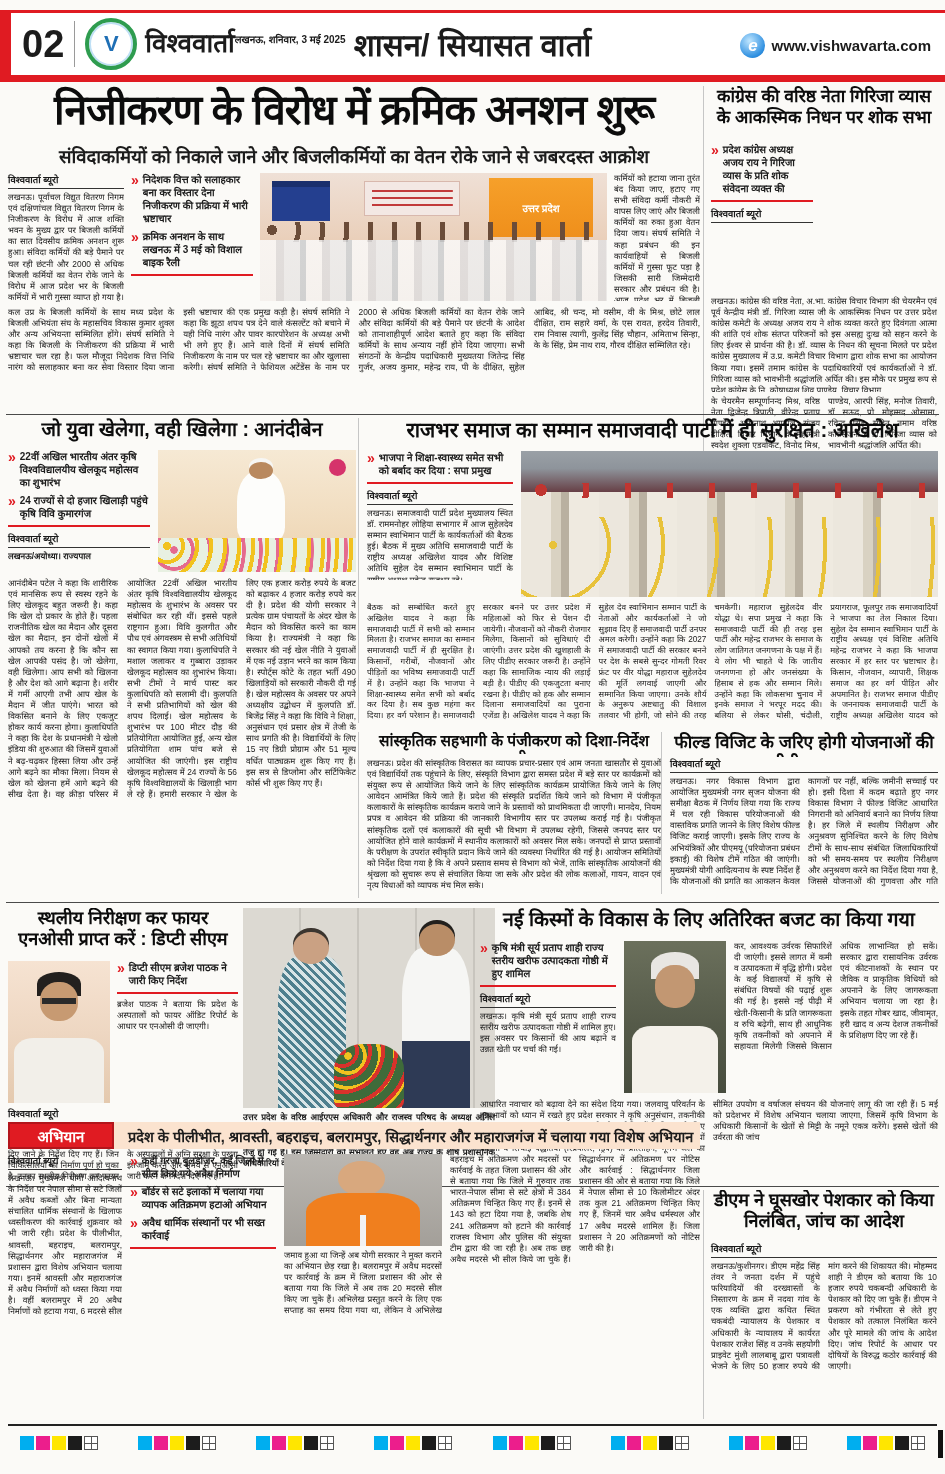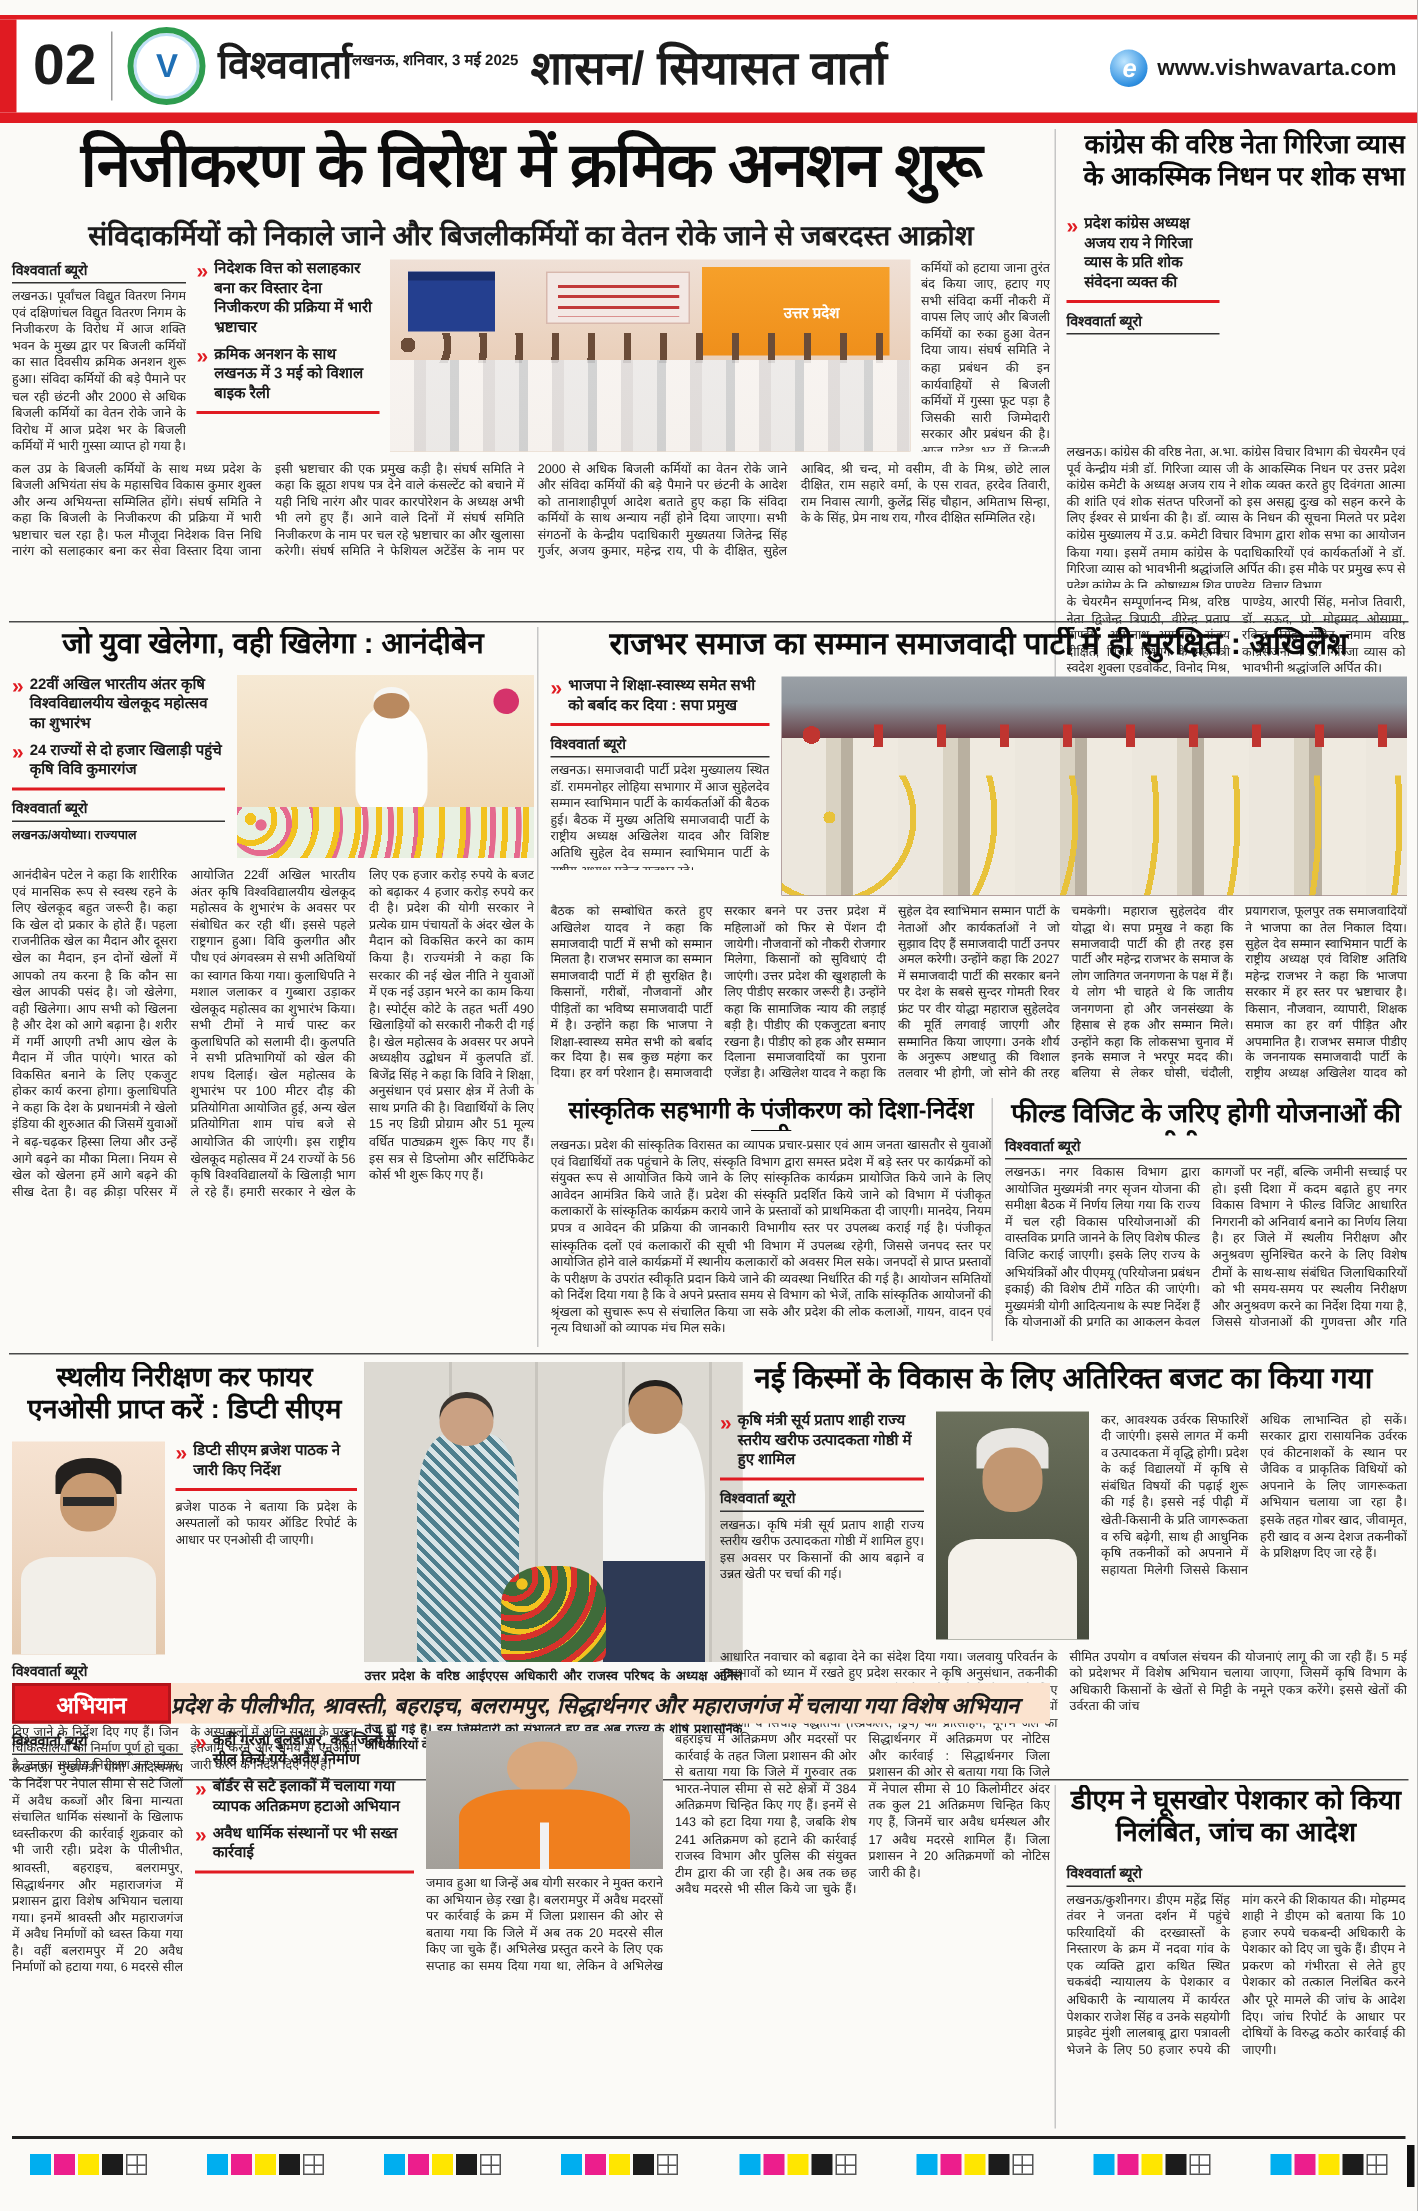"कांग्रेस की वरिष्ठ नेता गिरिजा" .cg-headline { text-align: right -> none }
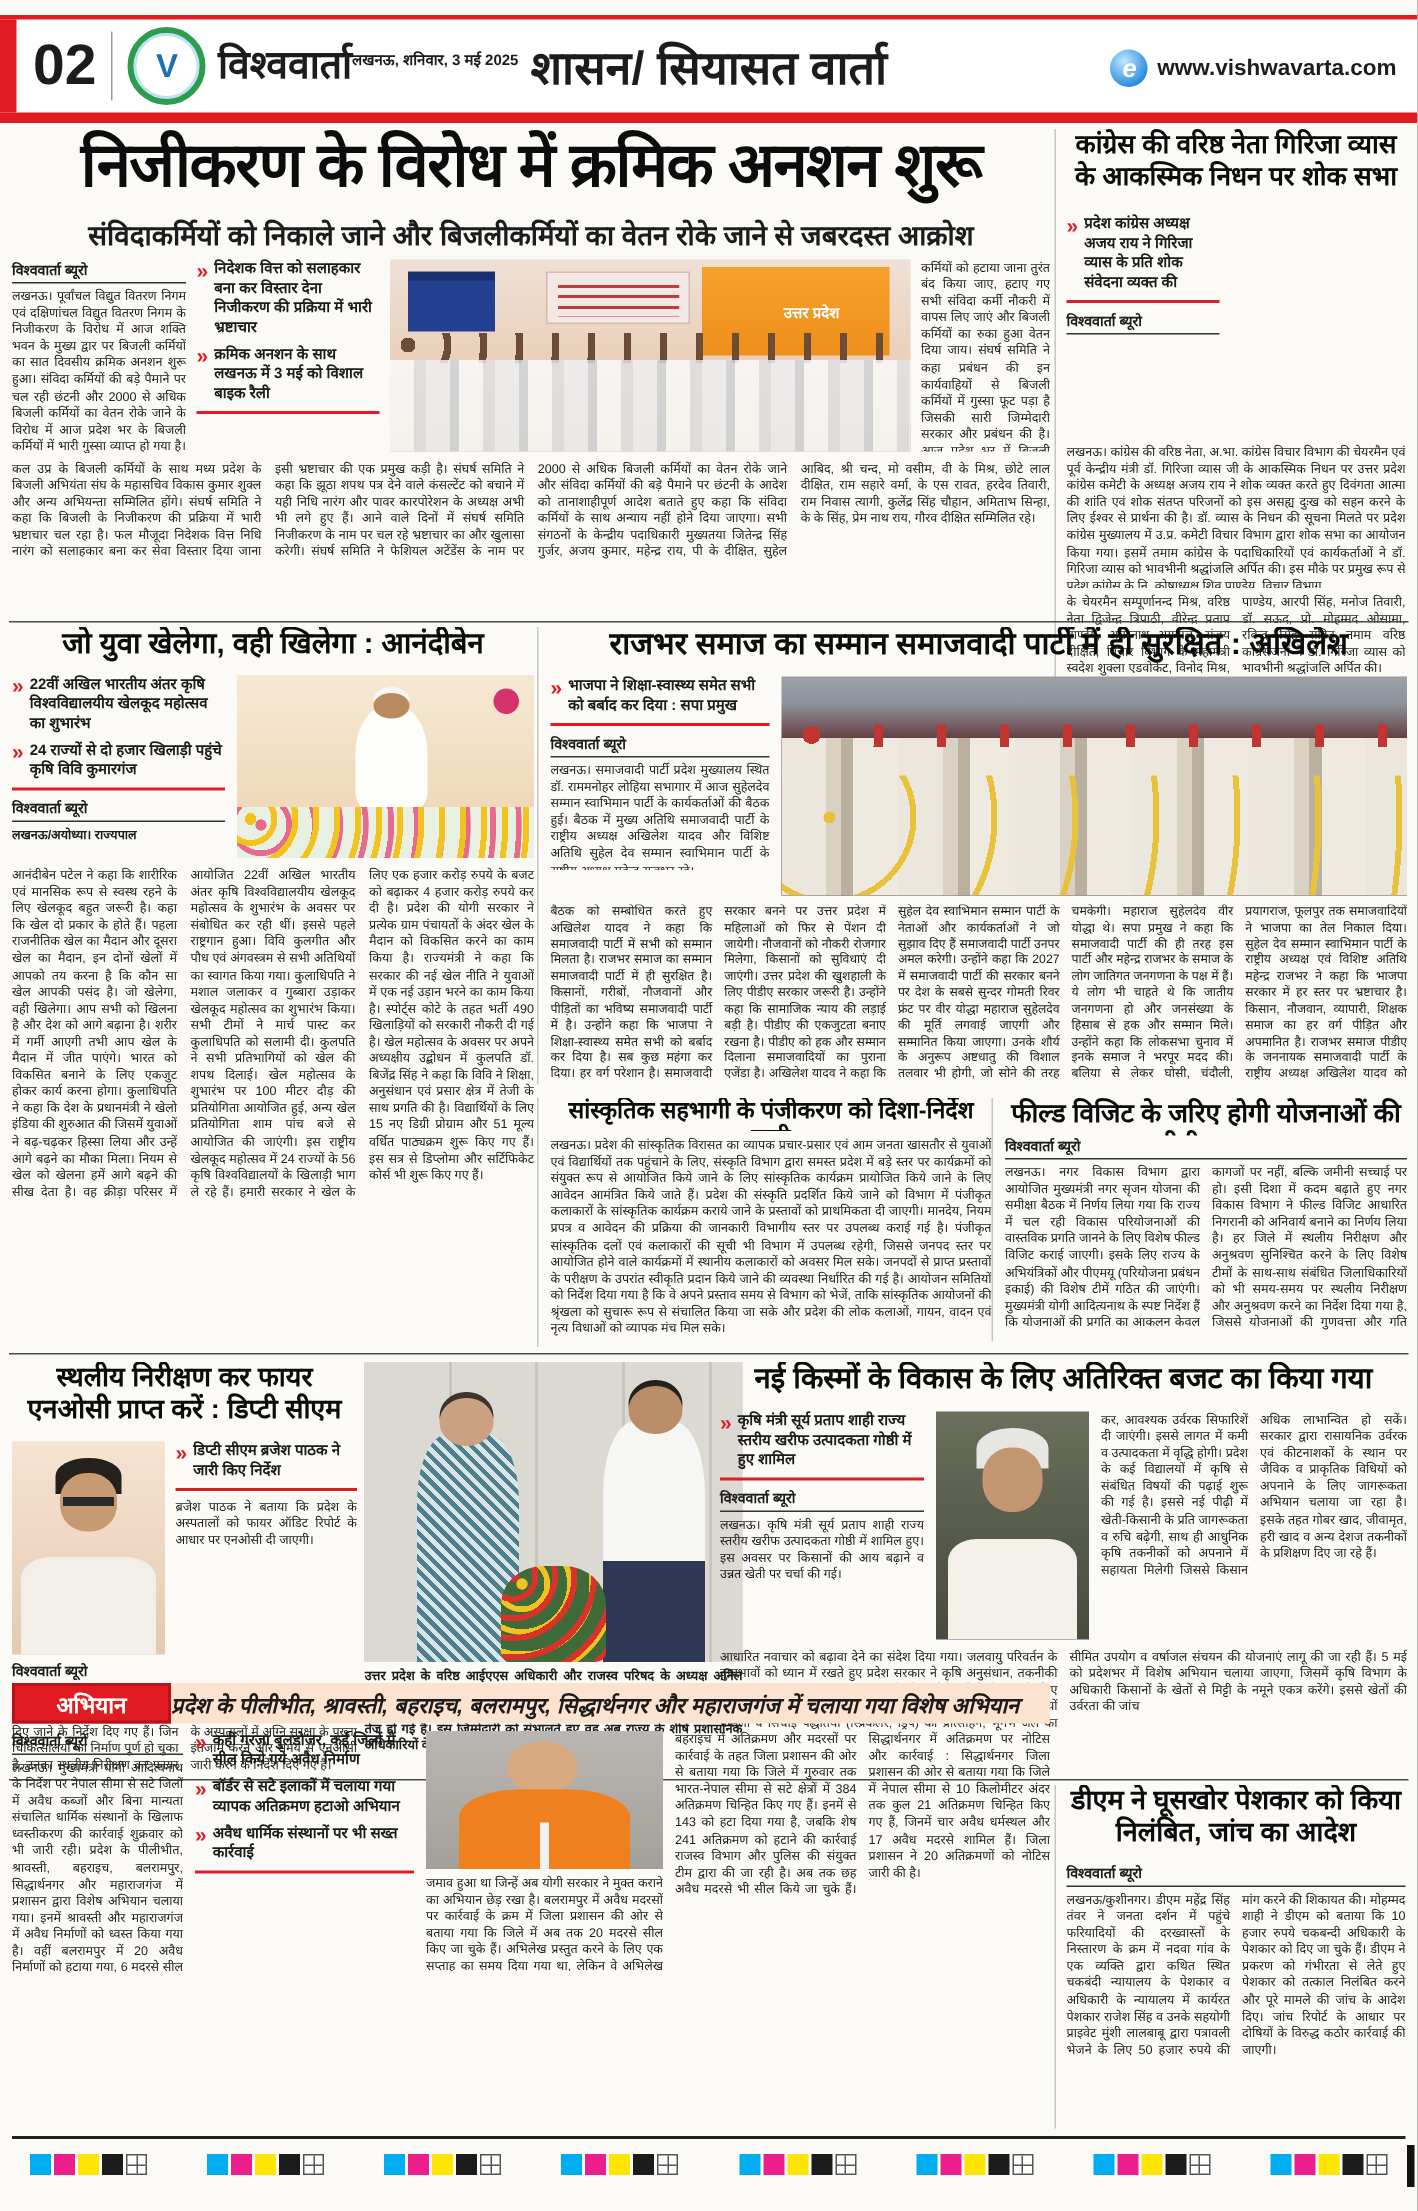"उत्तर प्रदेश" span.pab { padding-left: 21px -> none }
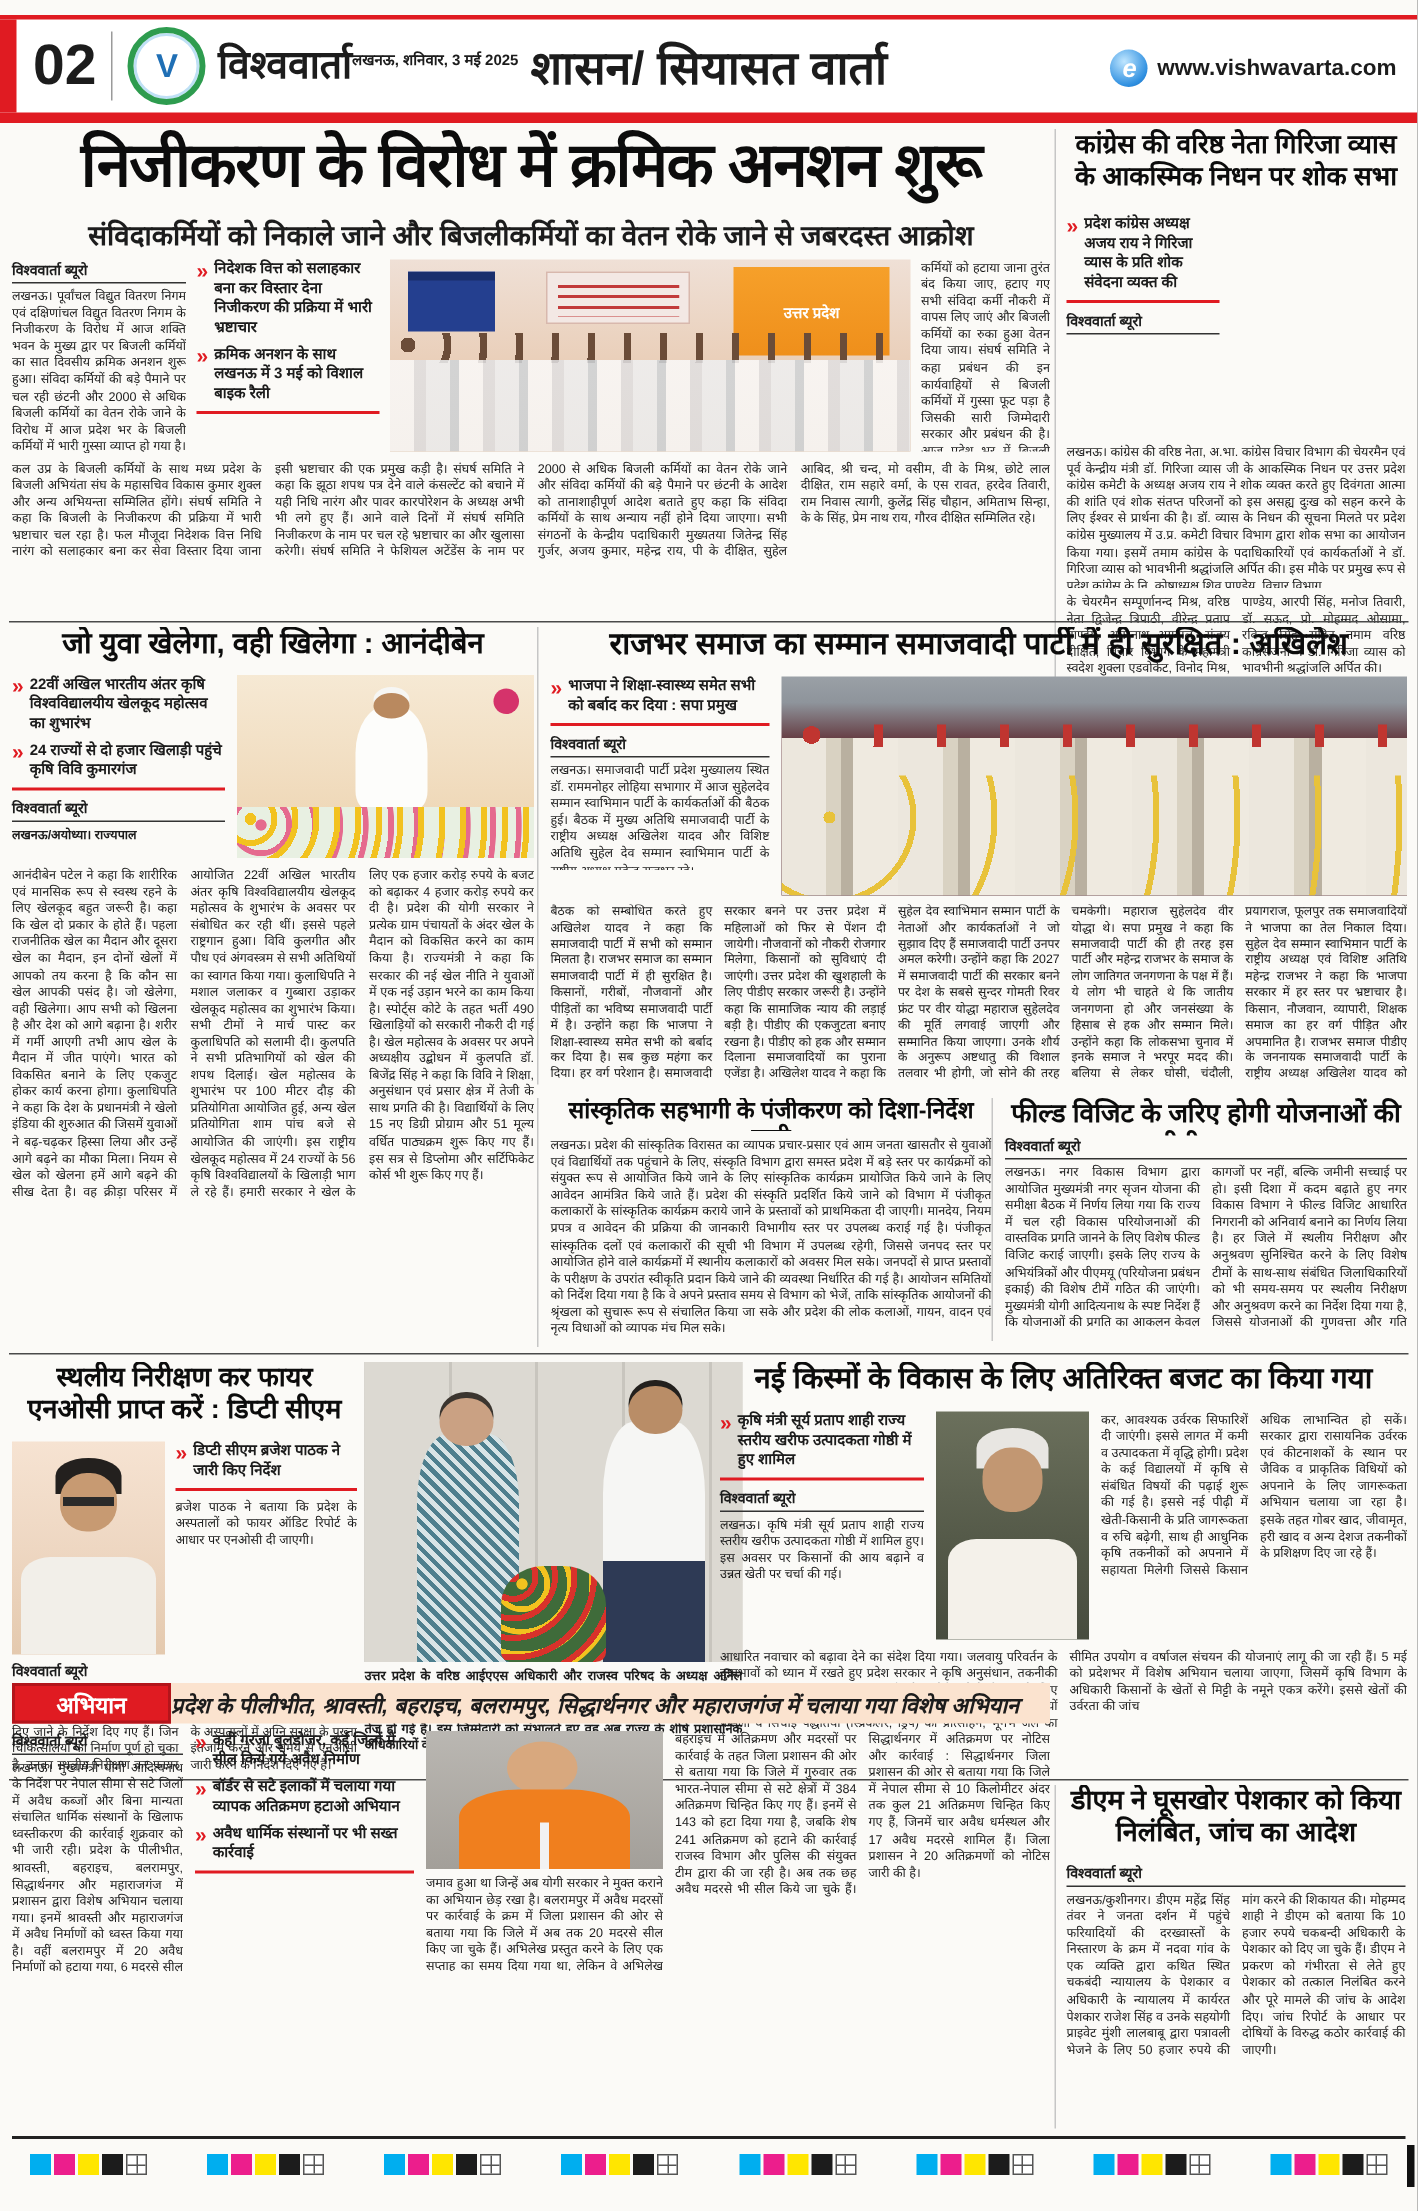"प्रदेश के पीलीभीत, श्रावस्ती, बहराइच," .kicker-text { font-style: italic -> none; padding-left: none -> 14px }
